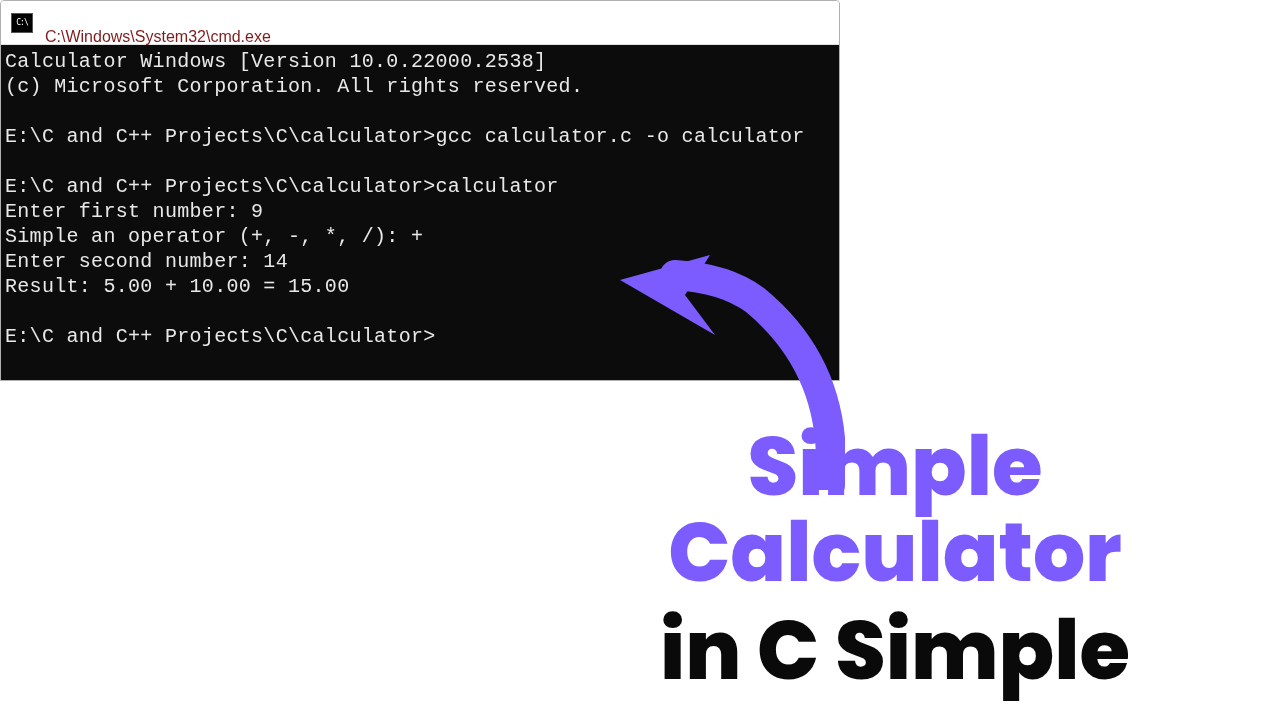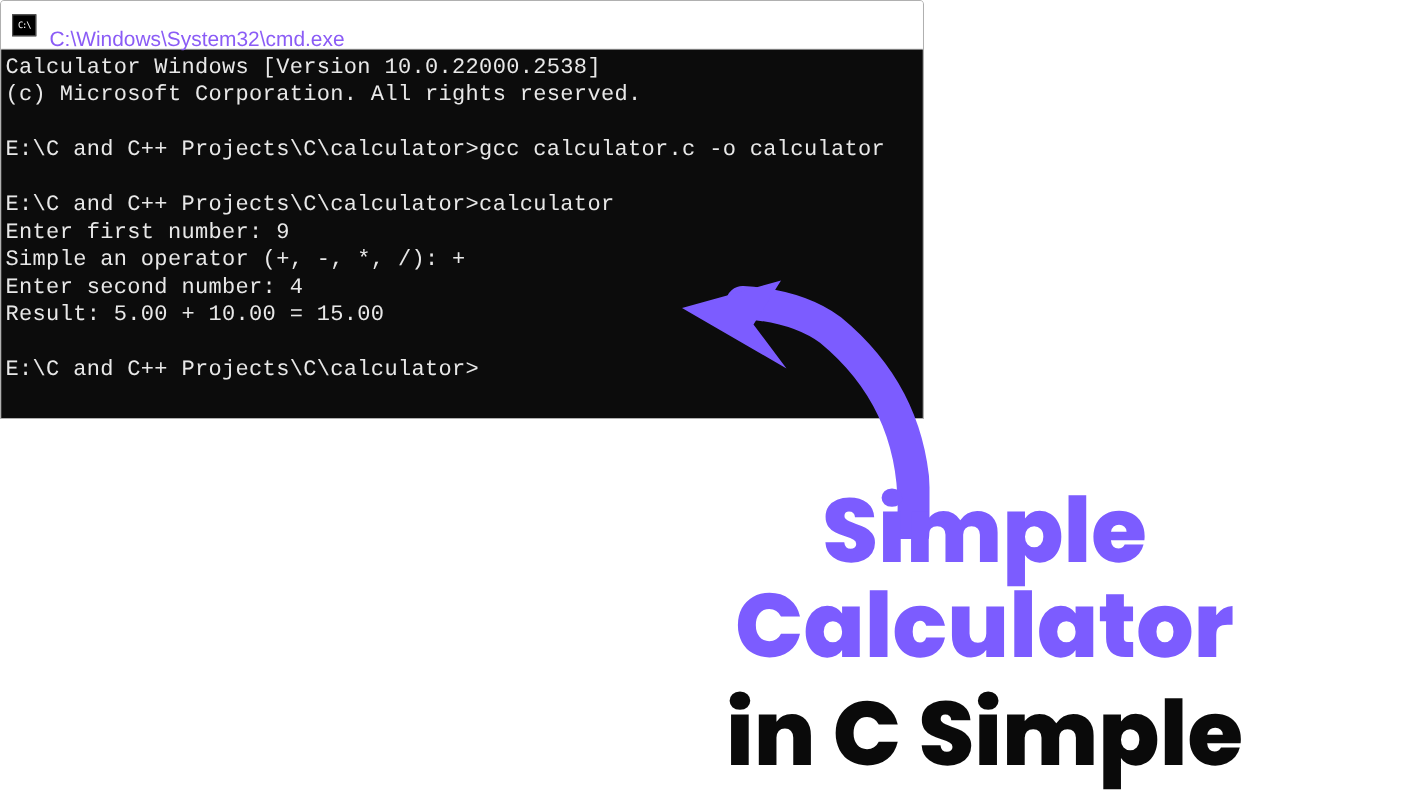"C:\Windows\System32\cmd.exe" .title-text { color: #8b5cf6 -> #7f1d1d; font-size: 19px -> 16px }
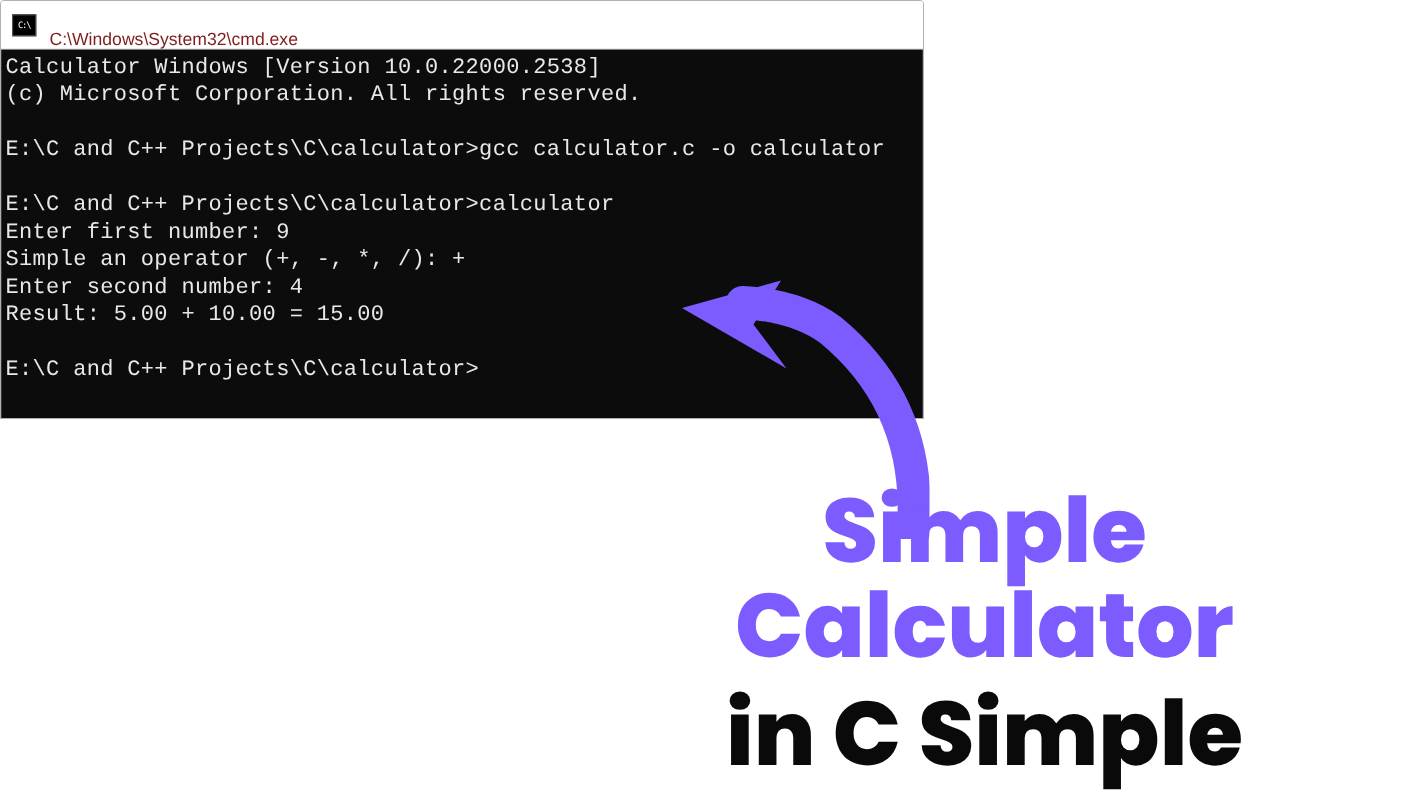"Enter second number: 4" span { text: 4 -> 14 }
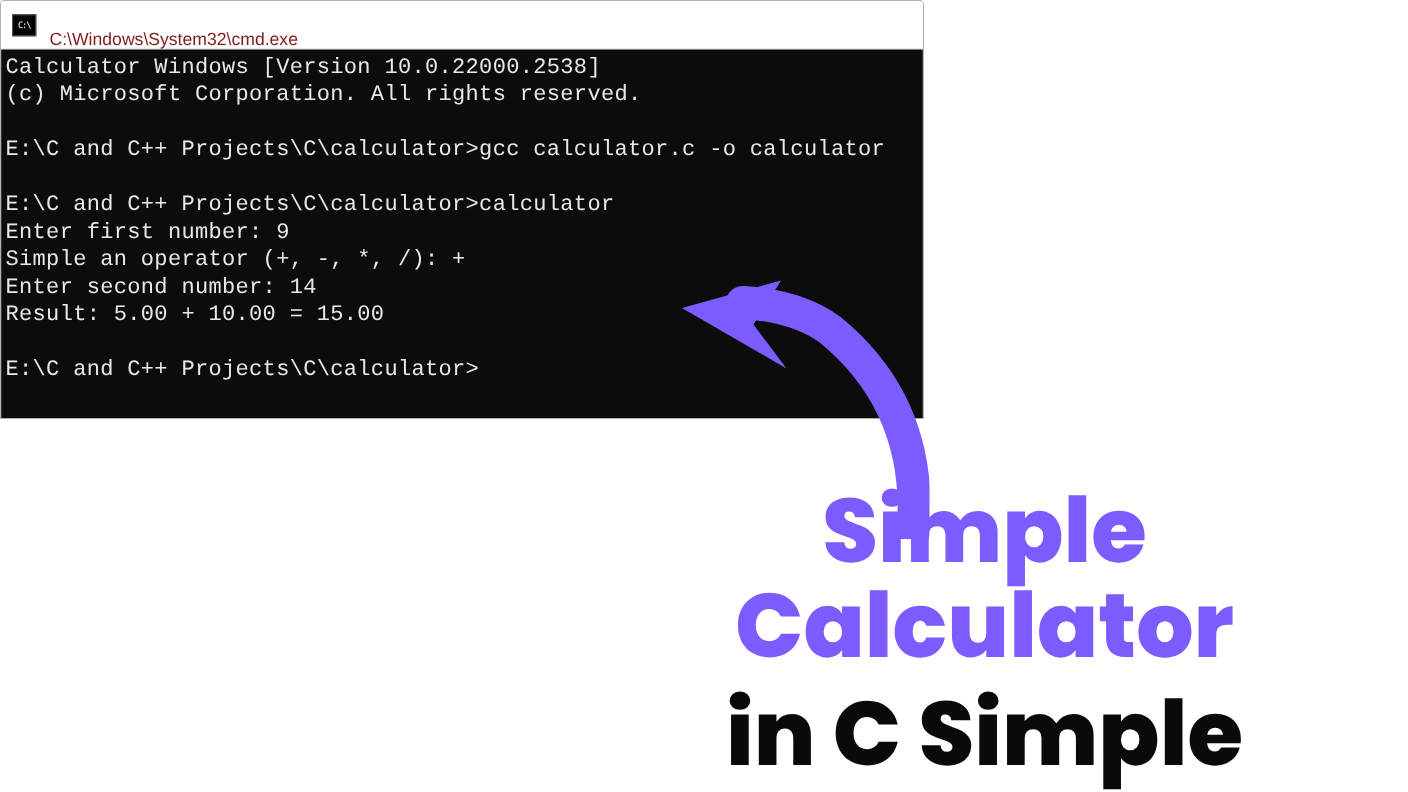"Simple Calculator" .heading-container { bottom: 8px -> 24px }
